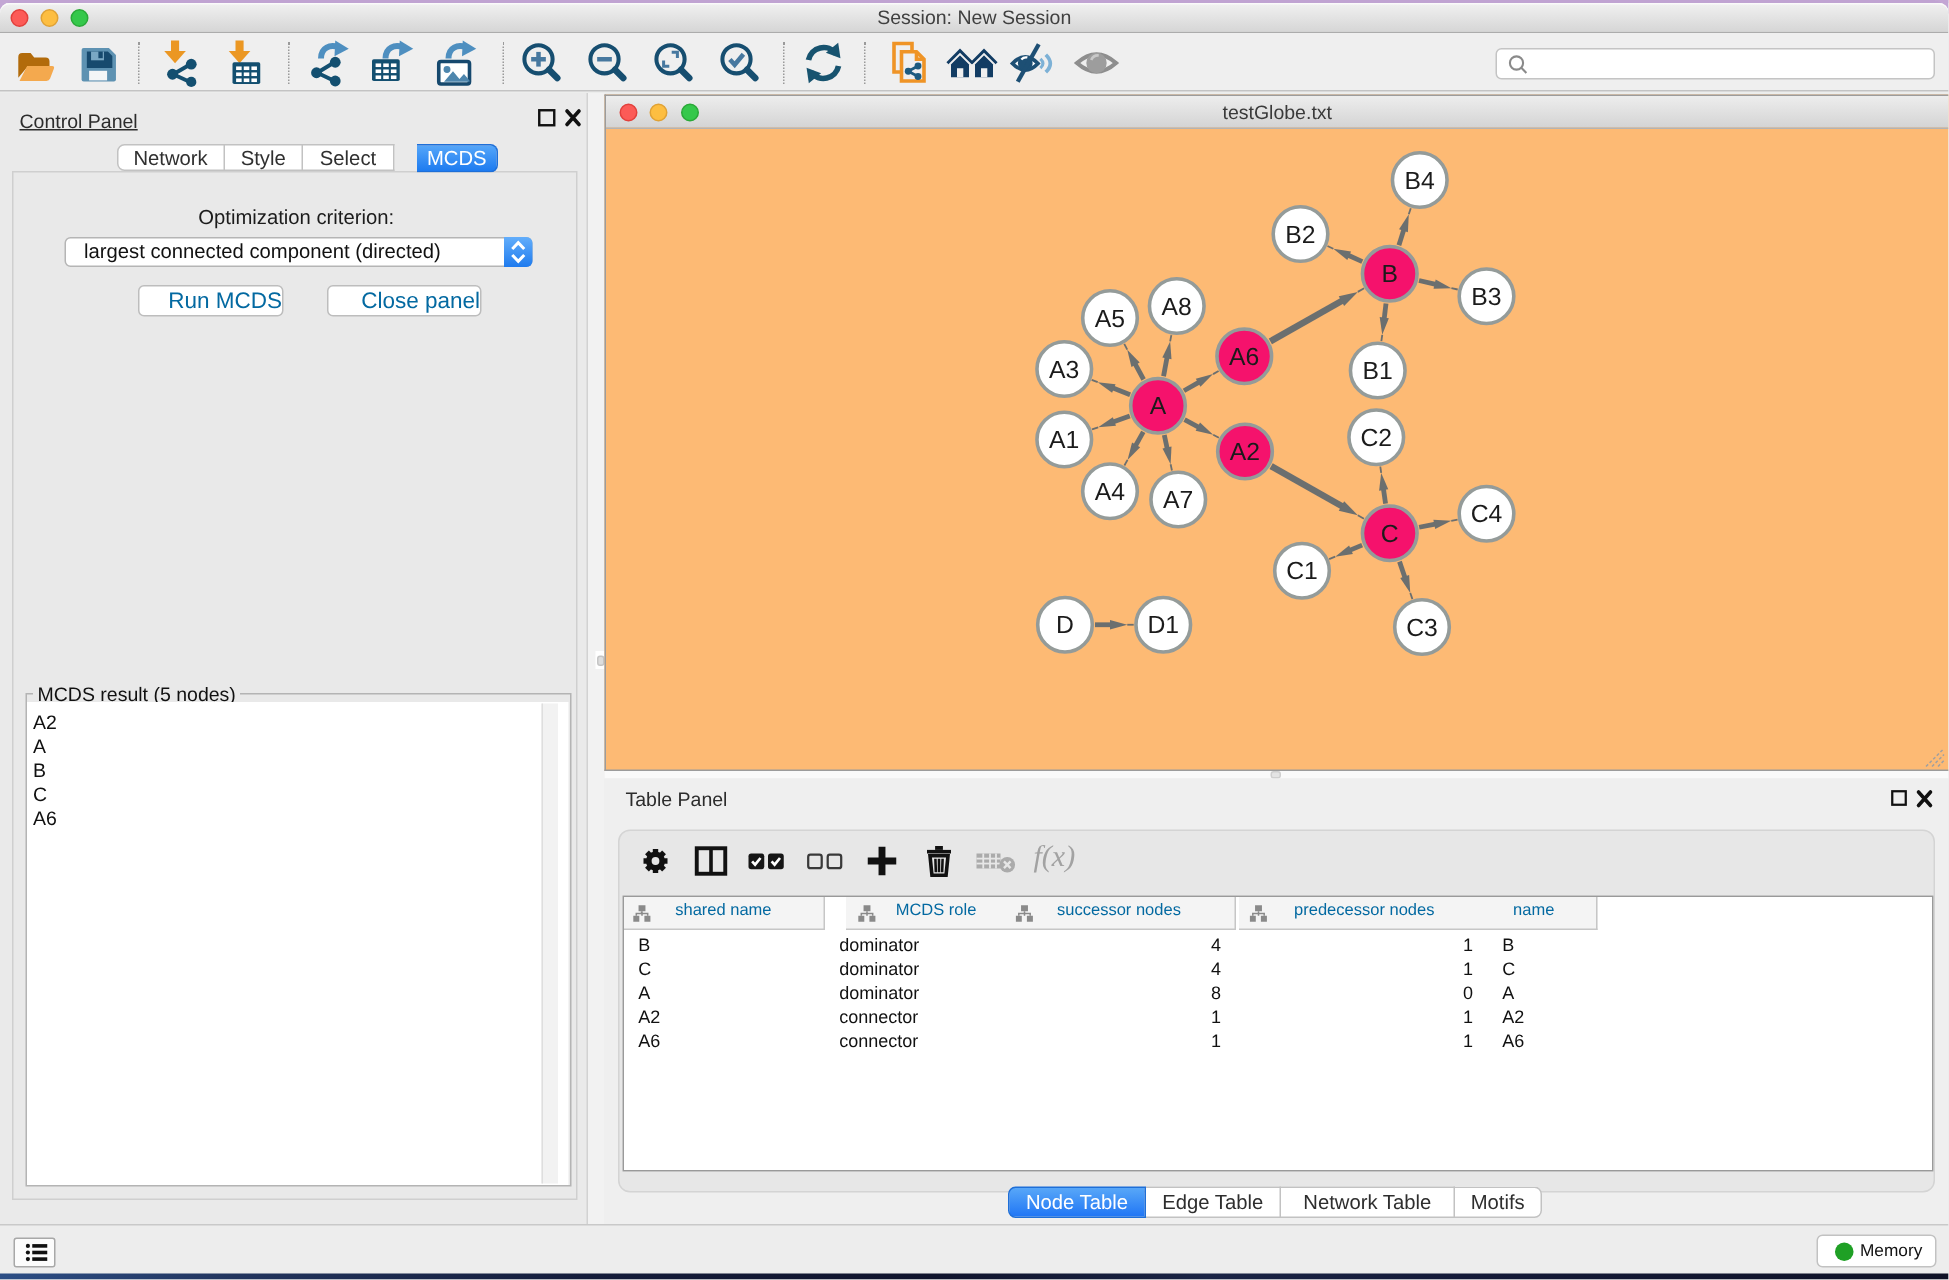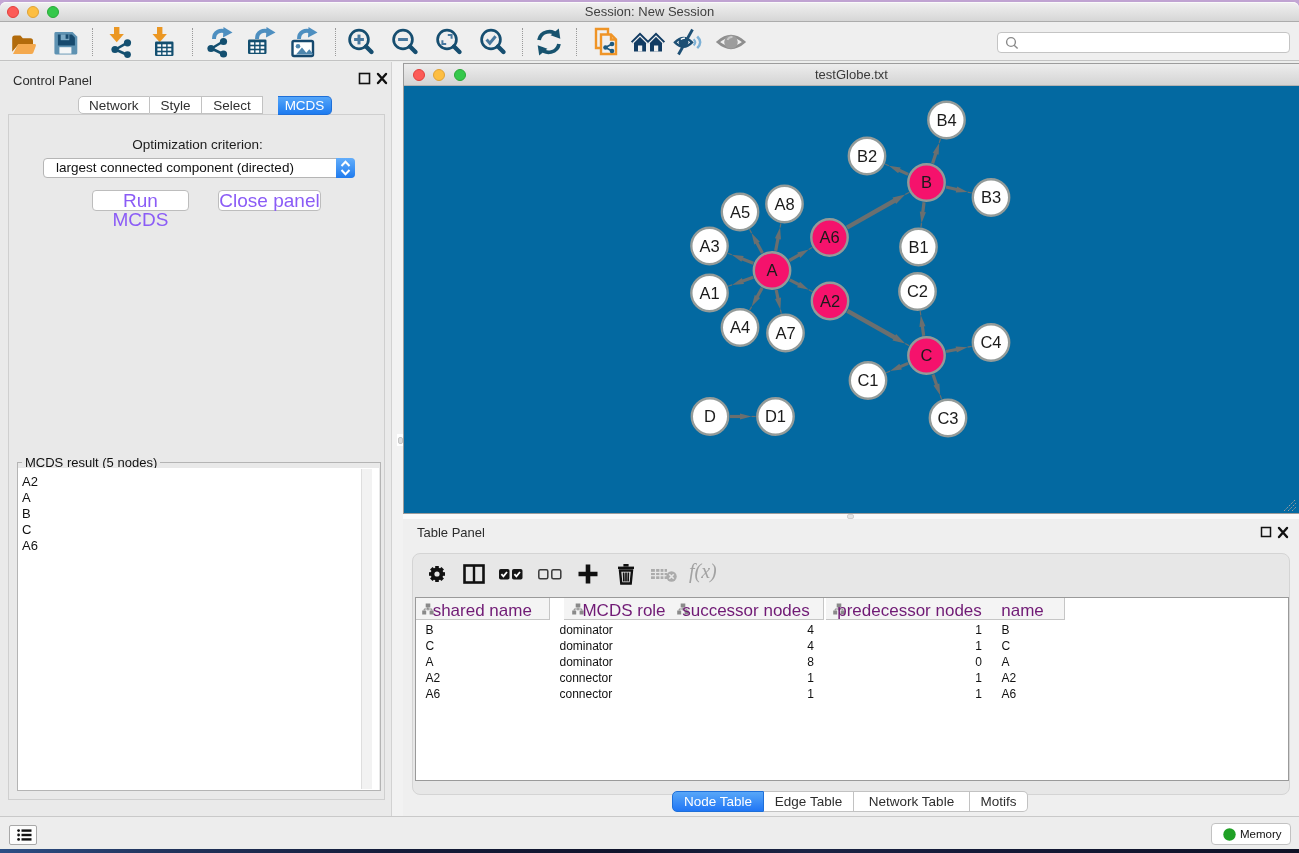"Control Panel" #cpTitle { text-decoration: none -> underline }
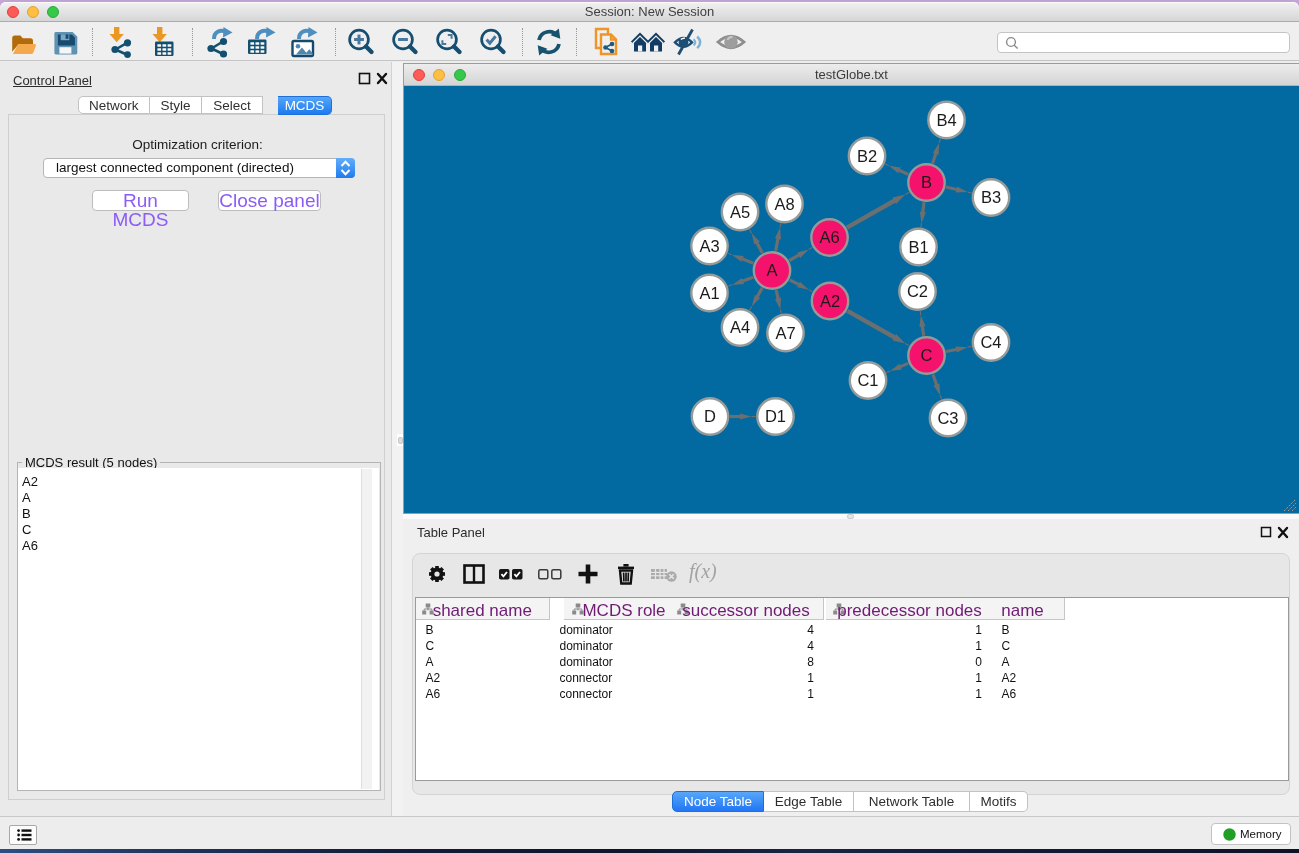"testGlobe.txt" #netwin { background: #0369a1 -> #fdba74 }
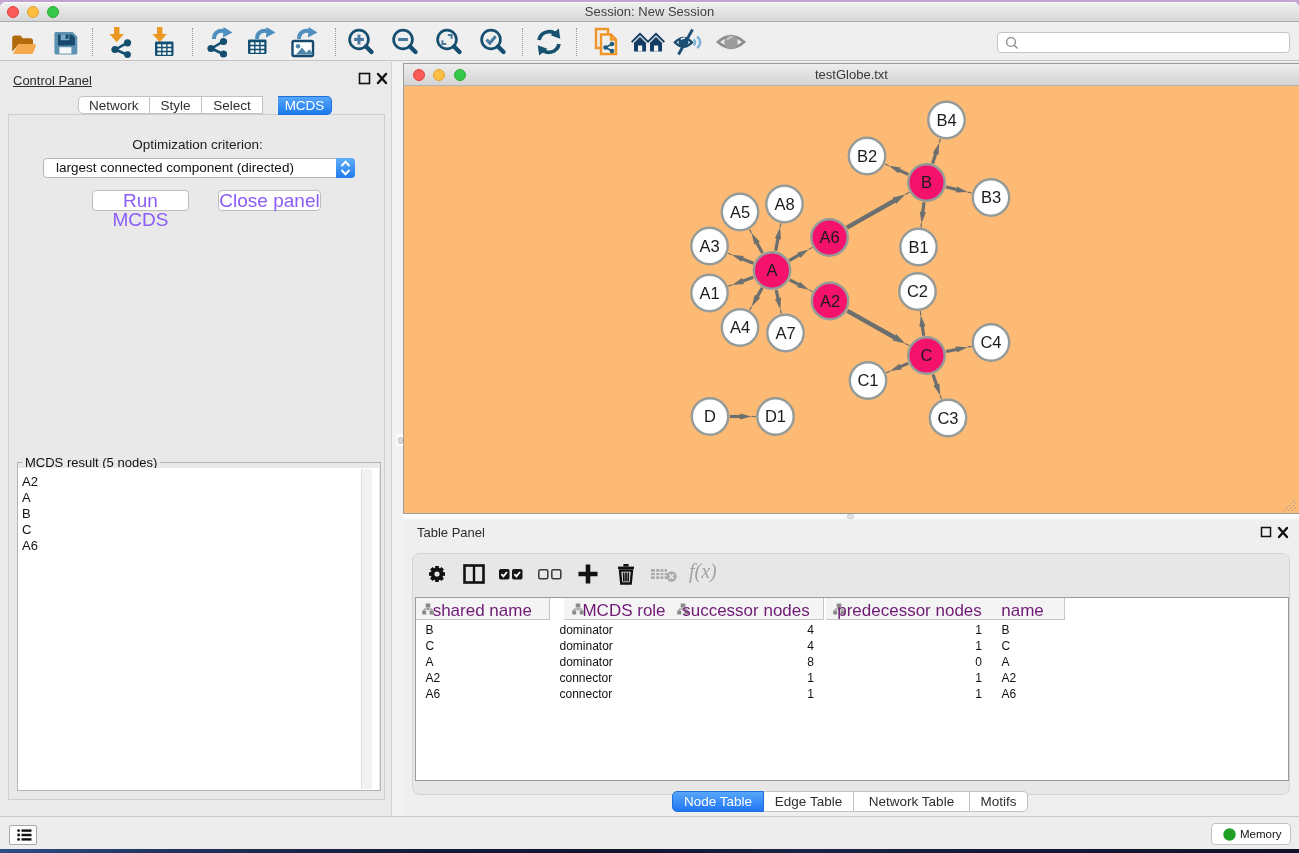"Run MCDS" .btn { color: #8b5cf6 -> #0369a1; font-size: 19px -> 15px; text-align: center -> right }
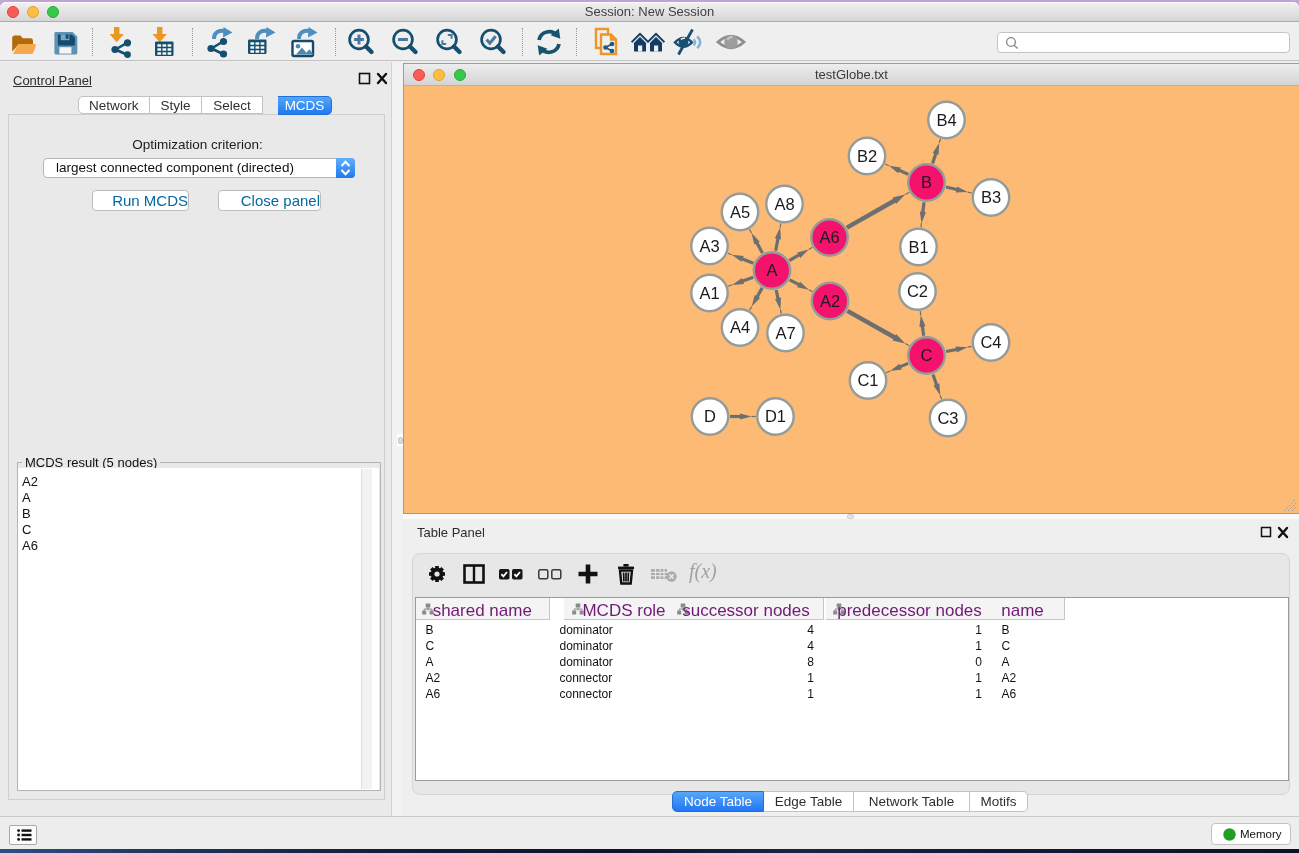"shared name" .th { color: #701a75 -> #0369a1; font-size: 17px -> 11px }
